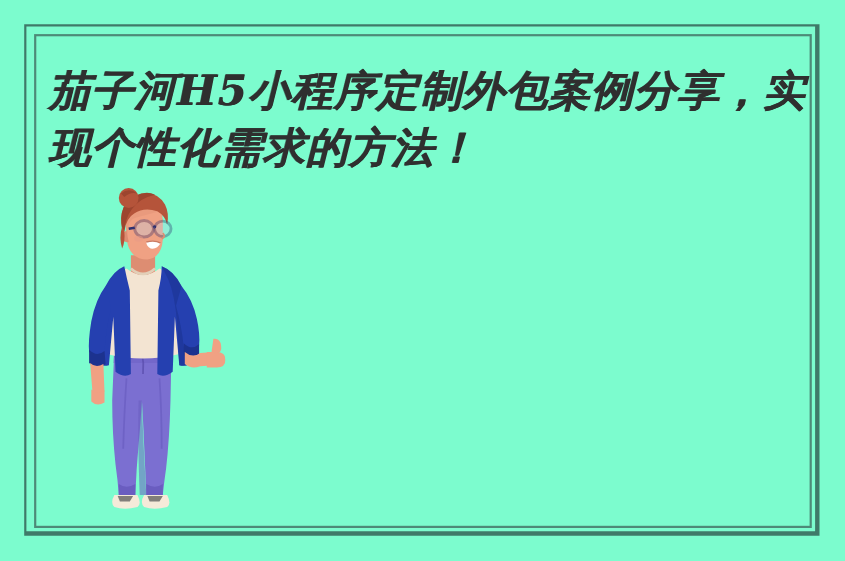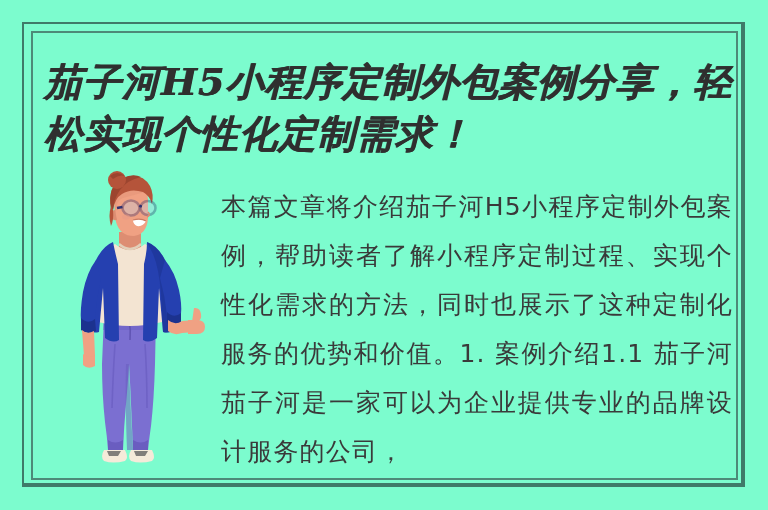"茄子河H5小程序定制外包案例分享，轻松实现个性化定制需求！" div.title { text: 轻松实现个性化定制需求 -> 实现个性化需求的方法 }
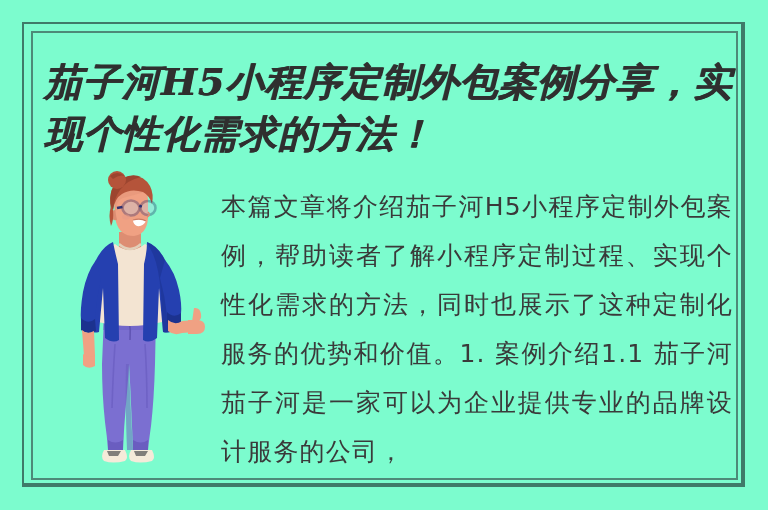"本篇文章将介绍茄子河H5小程序定制外包案例，帮助读者了解小程序定制过程、实现个性" div.body-text { html: <div>本篇文章将介绍茄子河H5小程序定制外包案例，帮助读者了解小程序定制过程、实现个性化需求的方法，同时也展示了这种定制化服务的优势和价值。1. 案例介绍1.1 茄子河茄子河是一家可以为企业提供专业的品牌设计服务的公司，</div> -> none }
